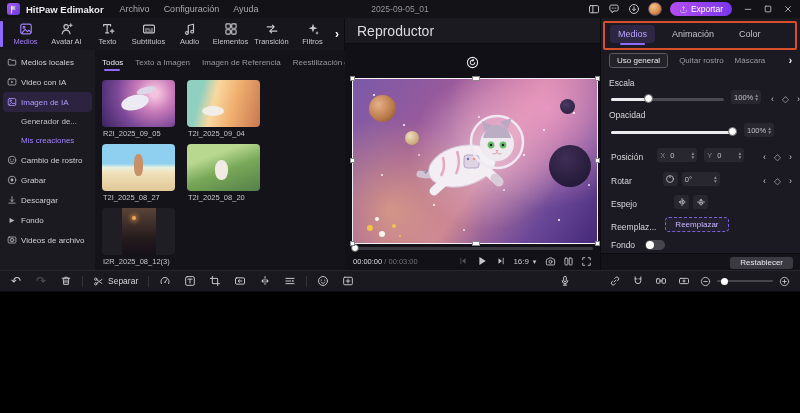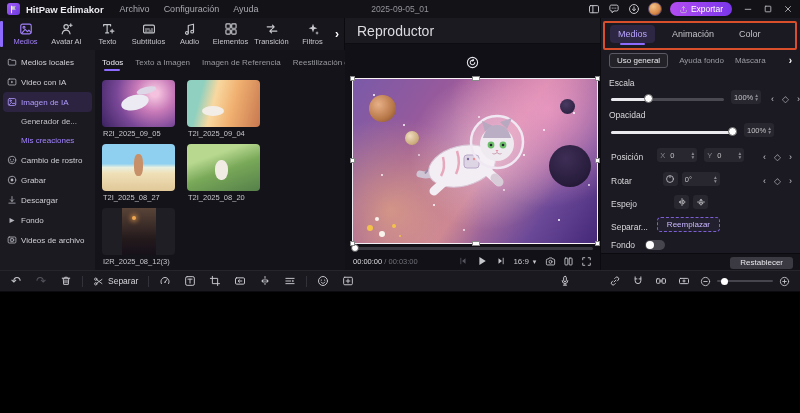"Ayuda fondo" span.isub { text: Ayuda fondo -> Quitar rostro }
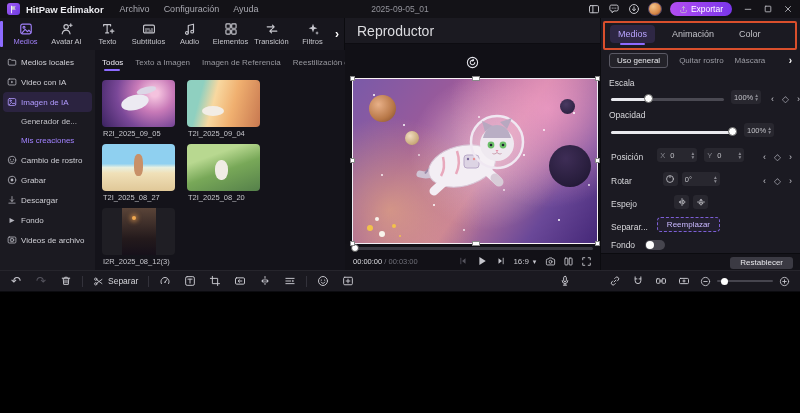"Separar..." span { text: Separar -> Reemplaz }
